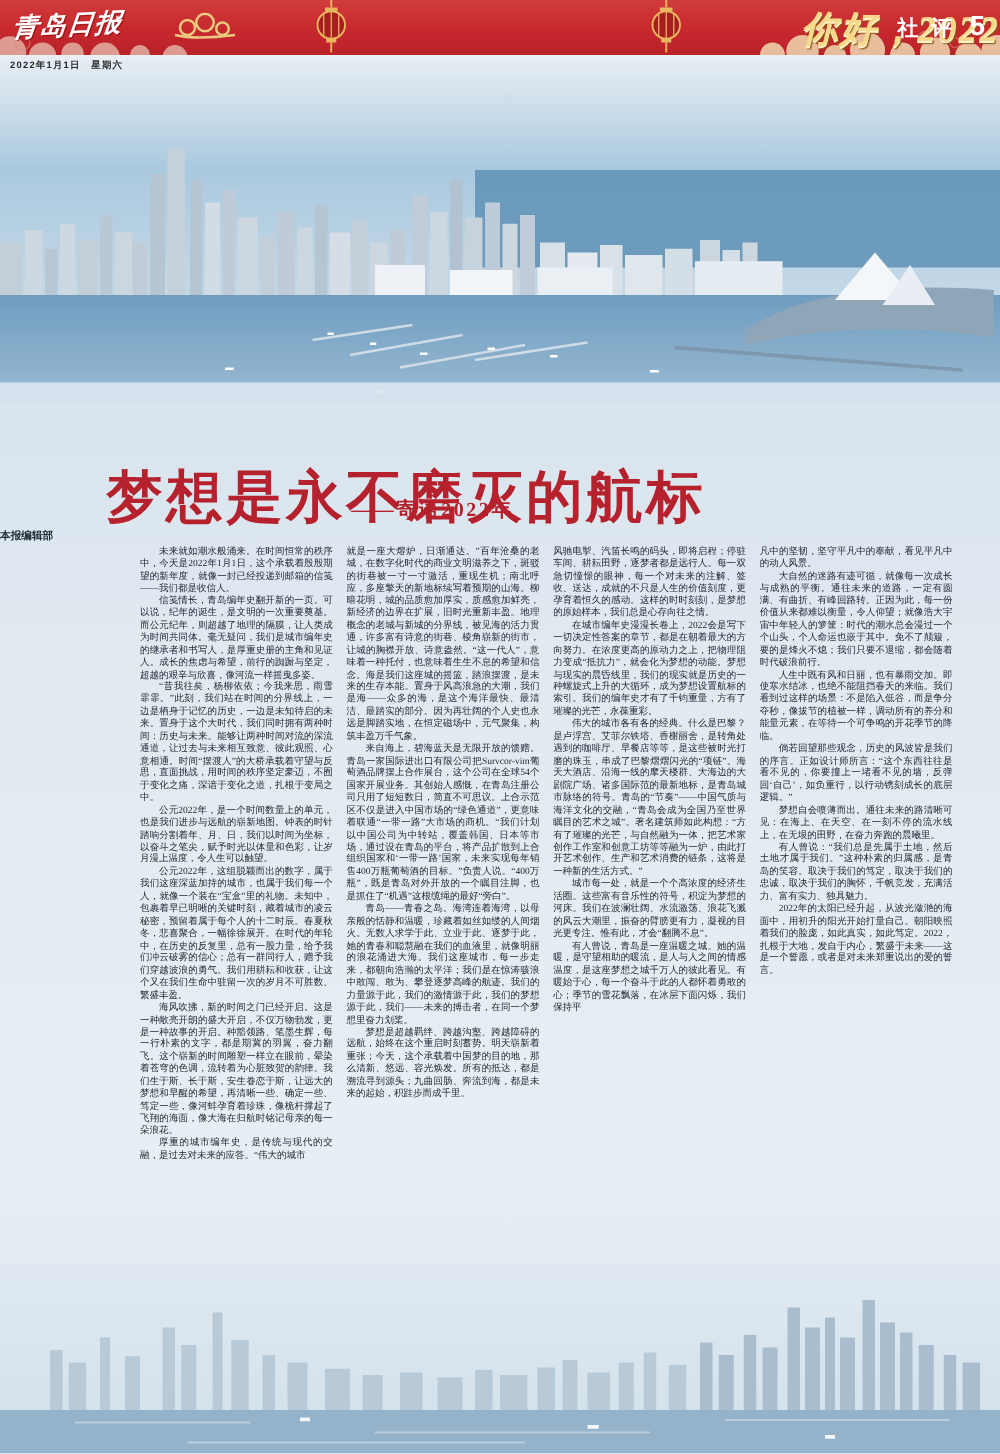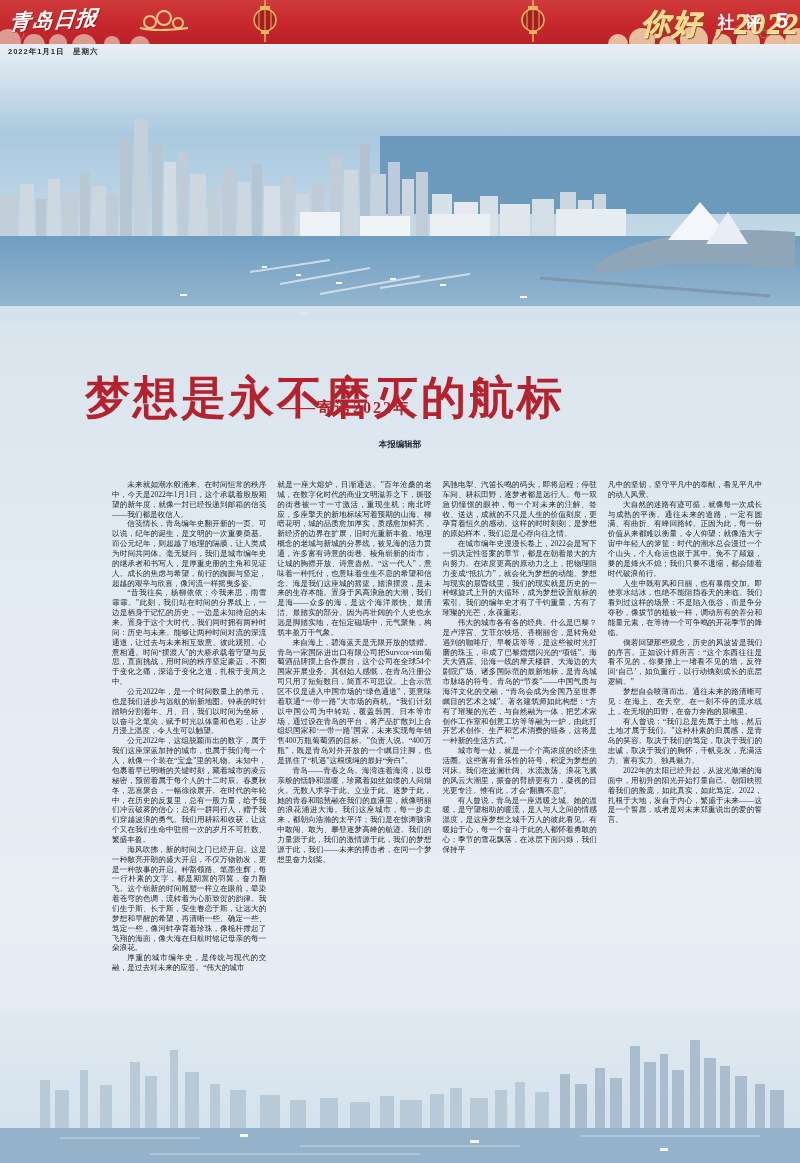"本报编辑部" .byline { margin-top: 16px -> none; text-align: center -> none }
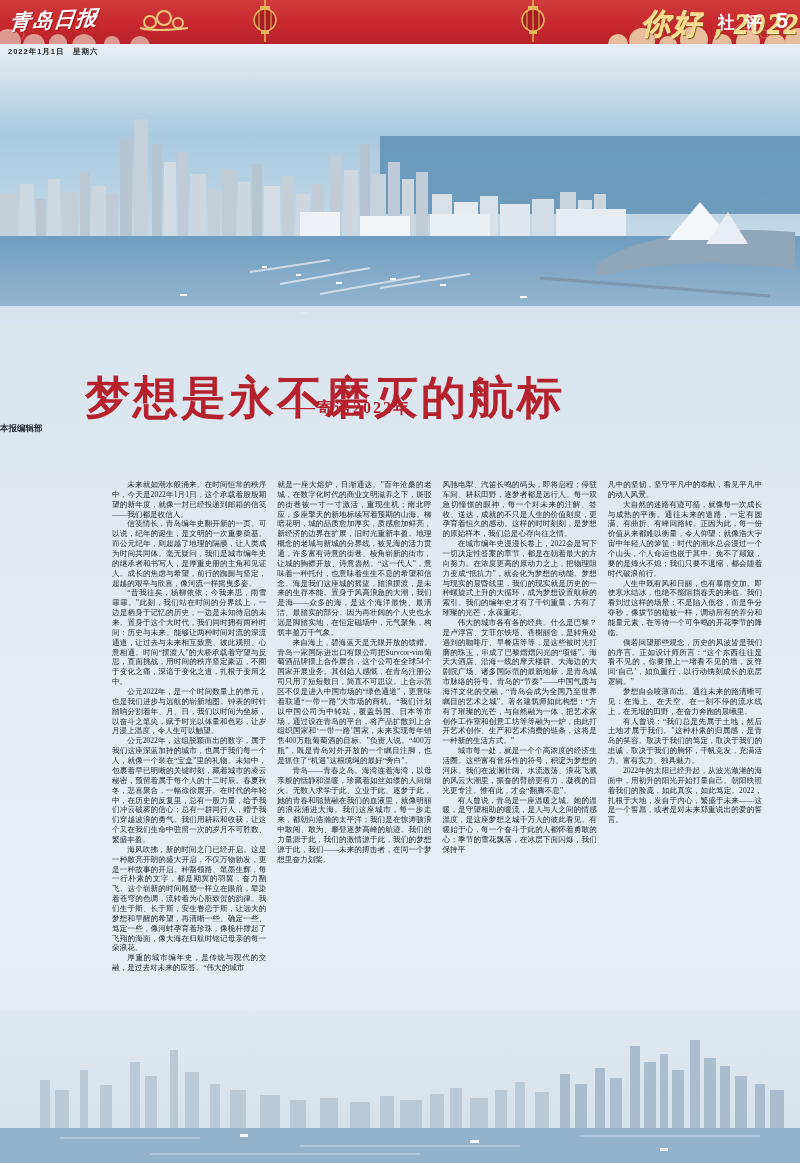"未来就如潮水般涌来。在时间恒常的秩序中，今天是2022年1月1日，这个承载着殷殷" .col { margin-top: 44px -> none }
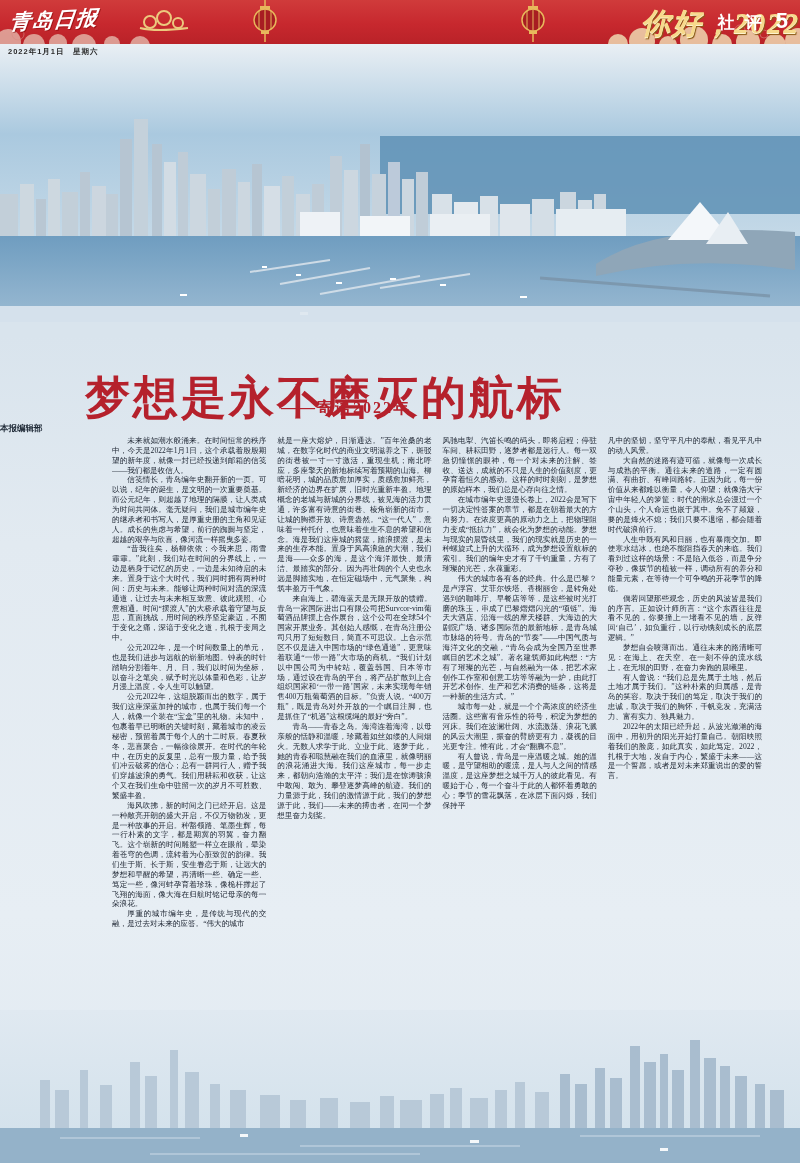"梦想是超越羁绊、跨越沟壑、跨越障碍的远航，始终在这个重启时刻蓄势。明天崭新着重张" p { html: none -> <p>梦想是超越羁绊、跨越沟壑、跨越障碍的远航，始终在这个重启时刻蓄势。明天崭新着重张；今天，这个承载着中国梦的目的地，那么清新、悠远、容光焕发。所有的抵达，都是溯流寻到源头；九曲回肠、奔流到海，都是未来的起始，积跬步而成千里。</p> }
